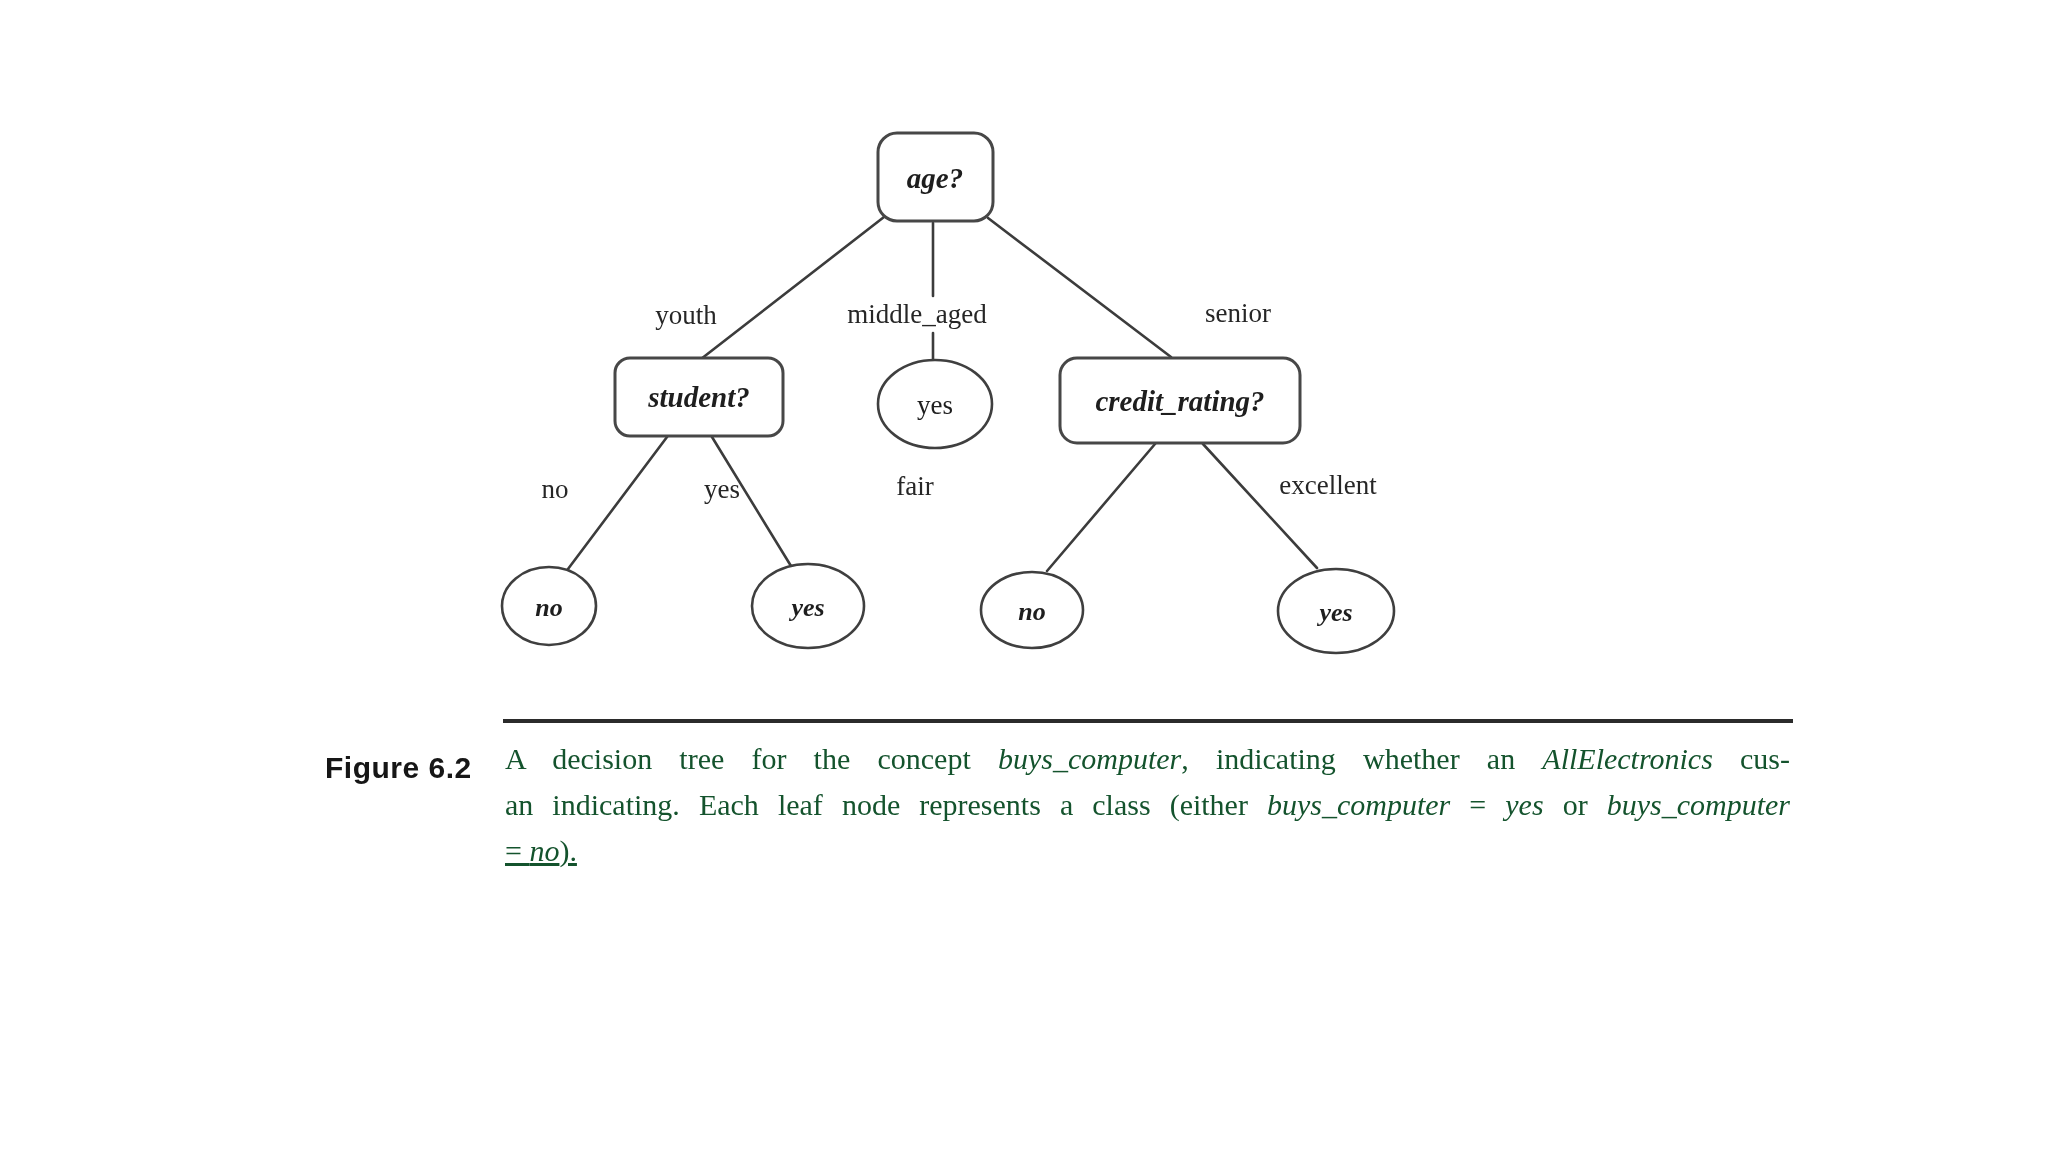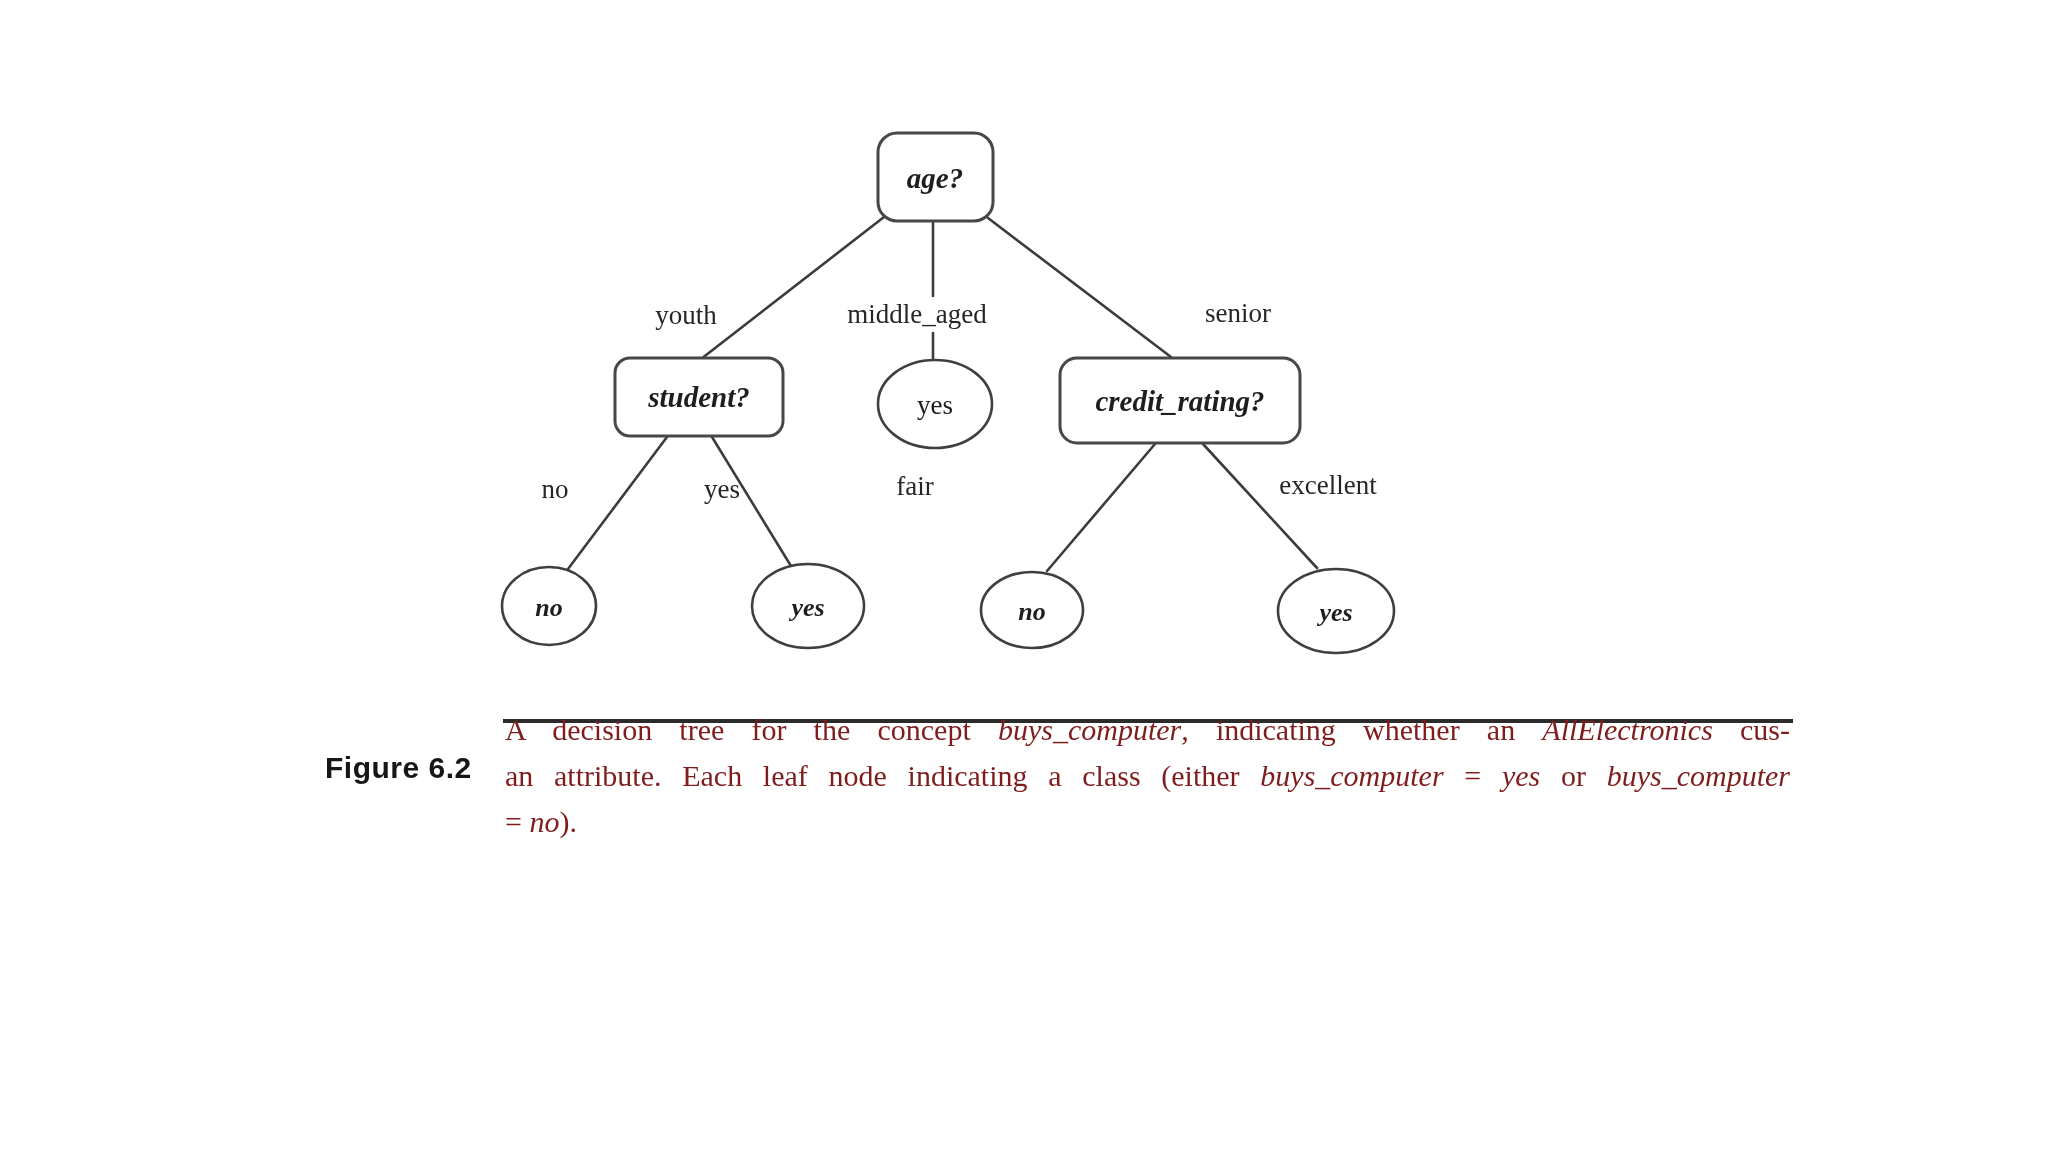"A decision tree for the" .cap-body { color: #7f1d1d -> #14532d; top: 707px -> 736px }
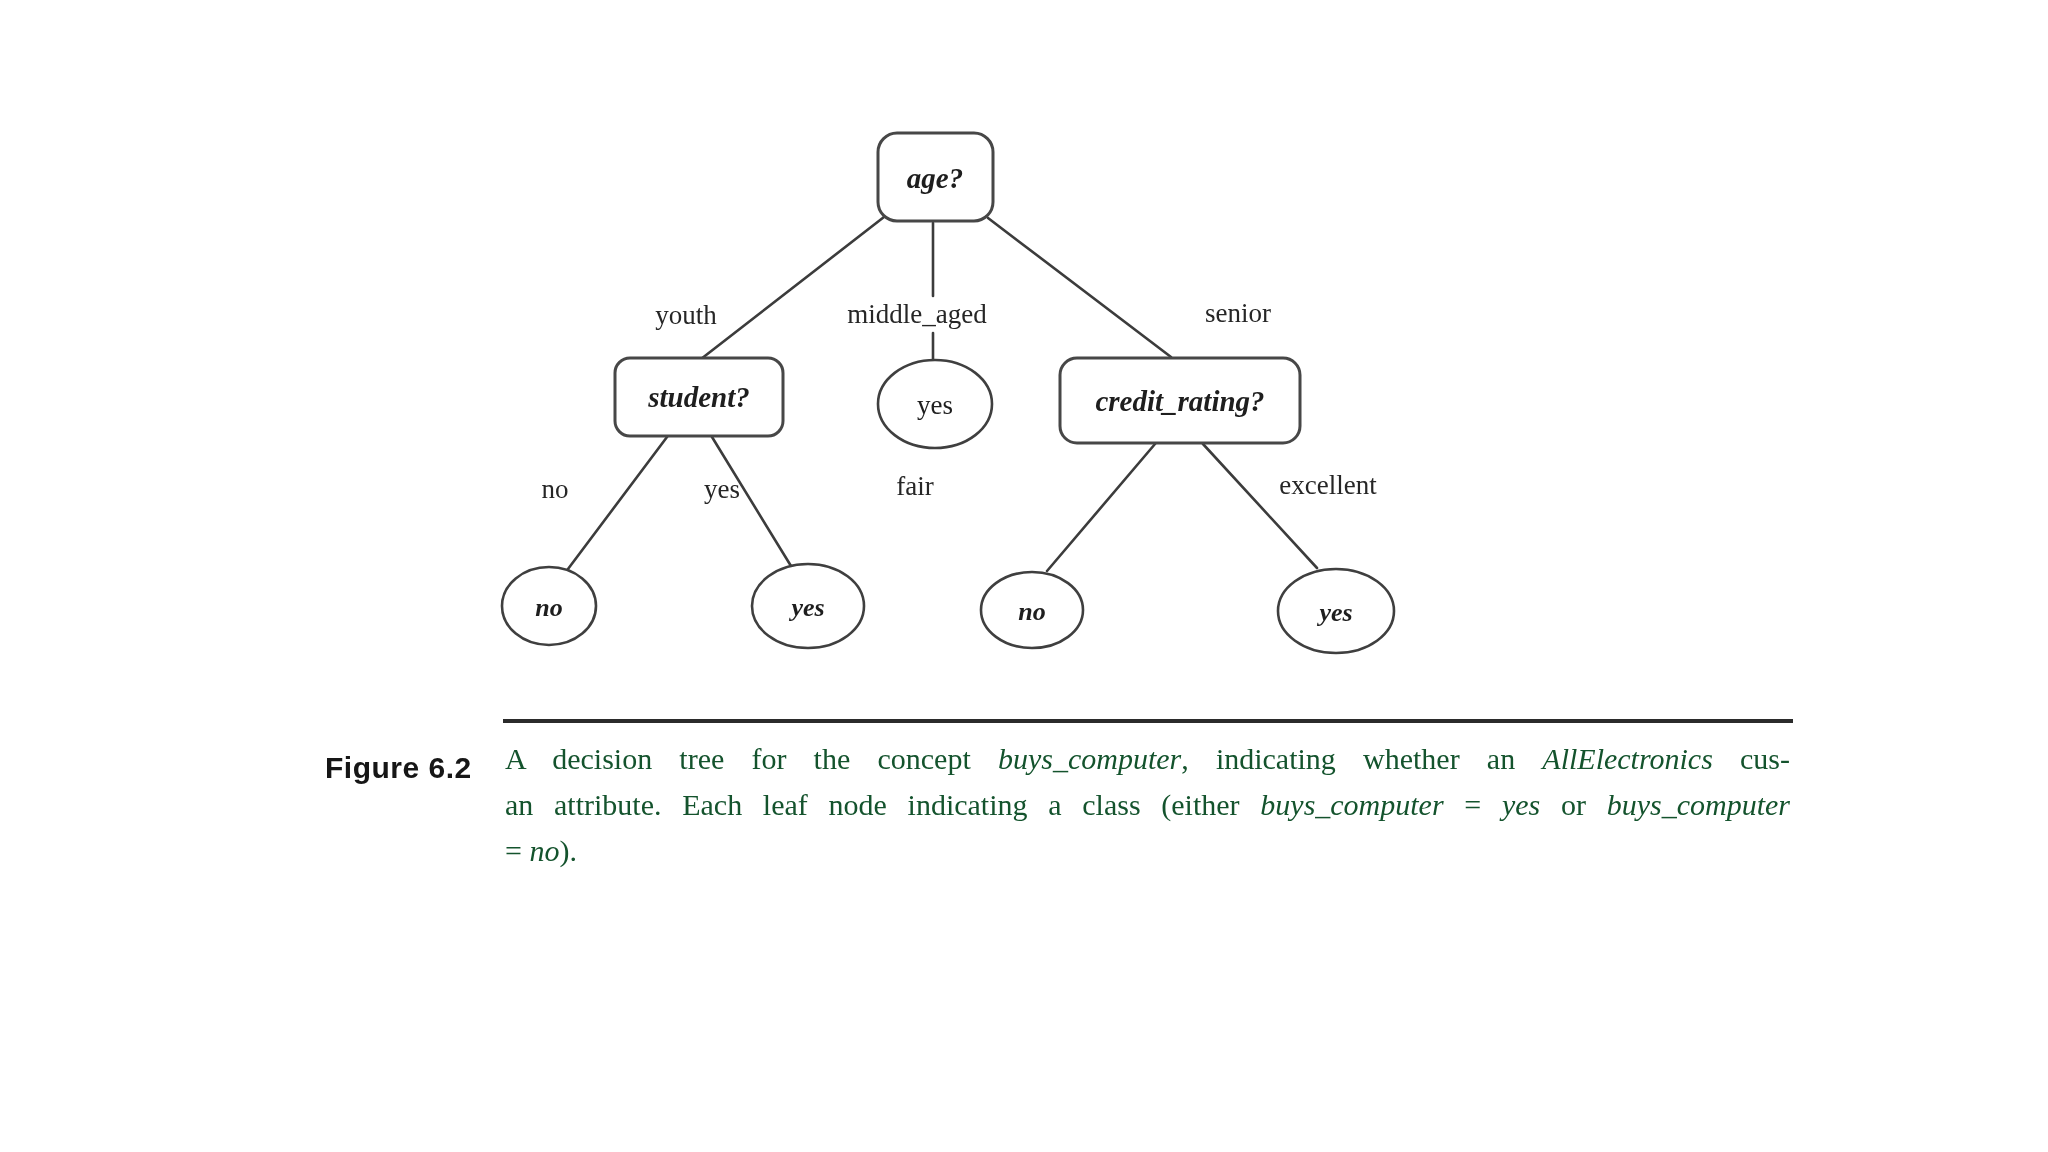"an attribute. Each leaf node" span { text: attribute. Each leaf node indicating -> indicating. Each leaf node represents }
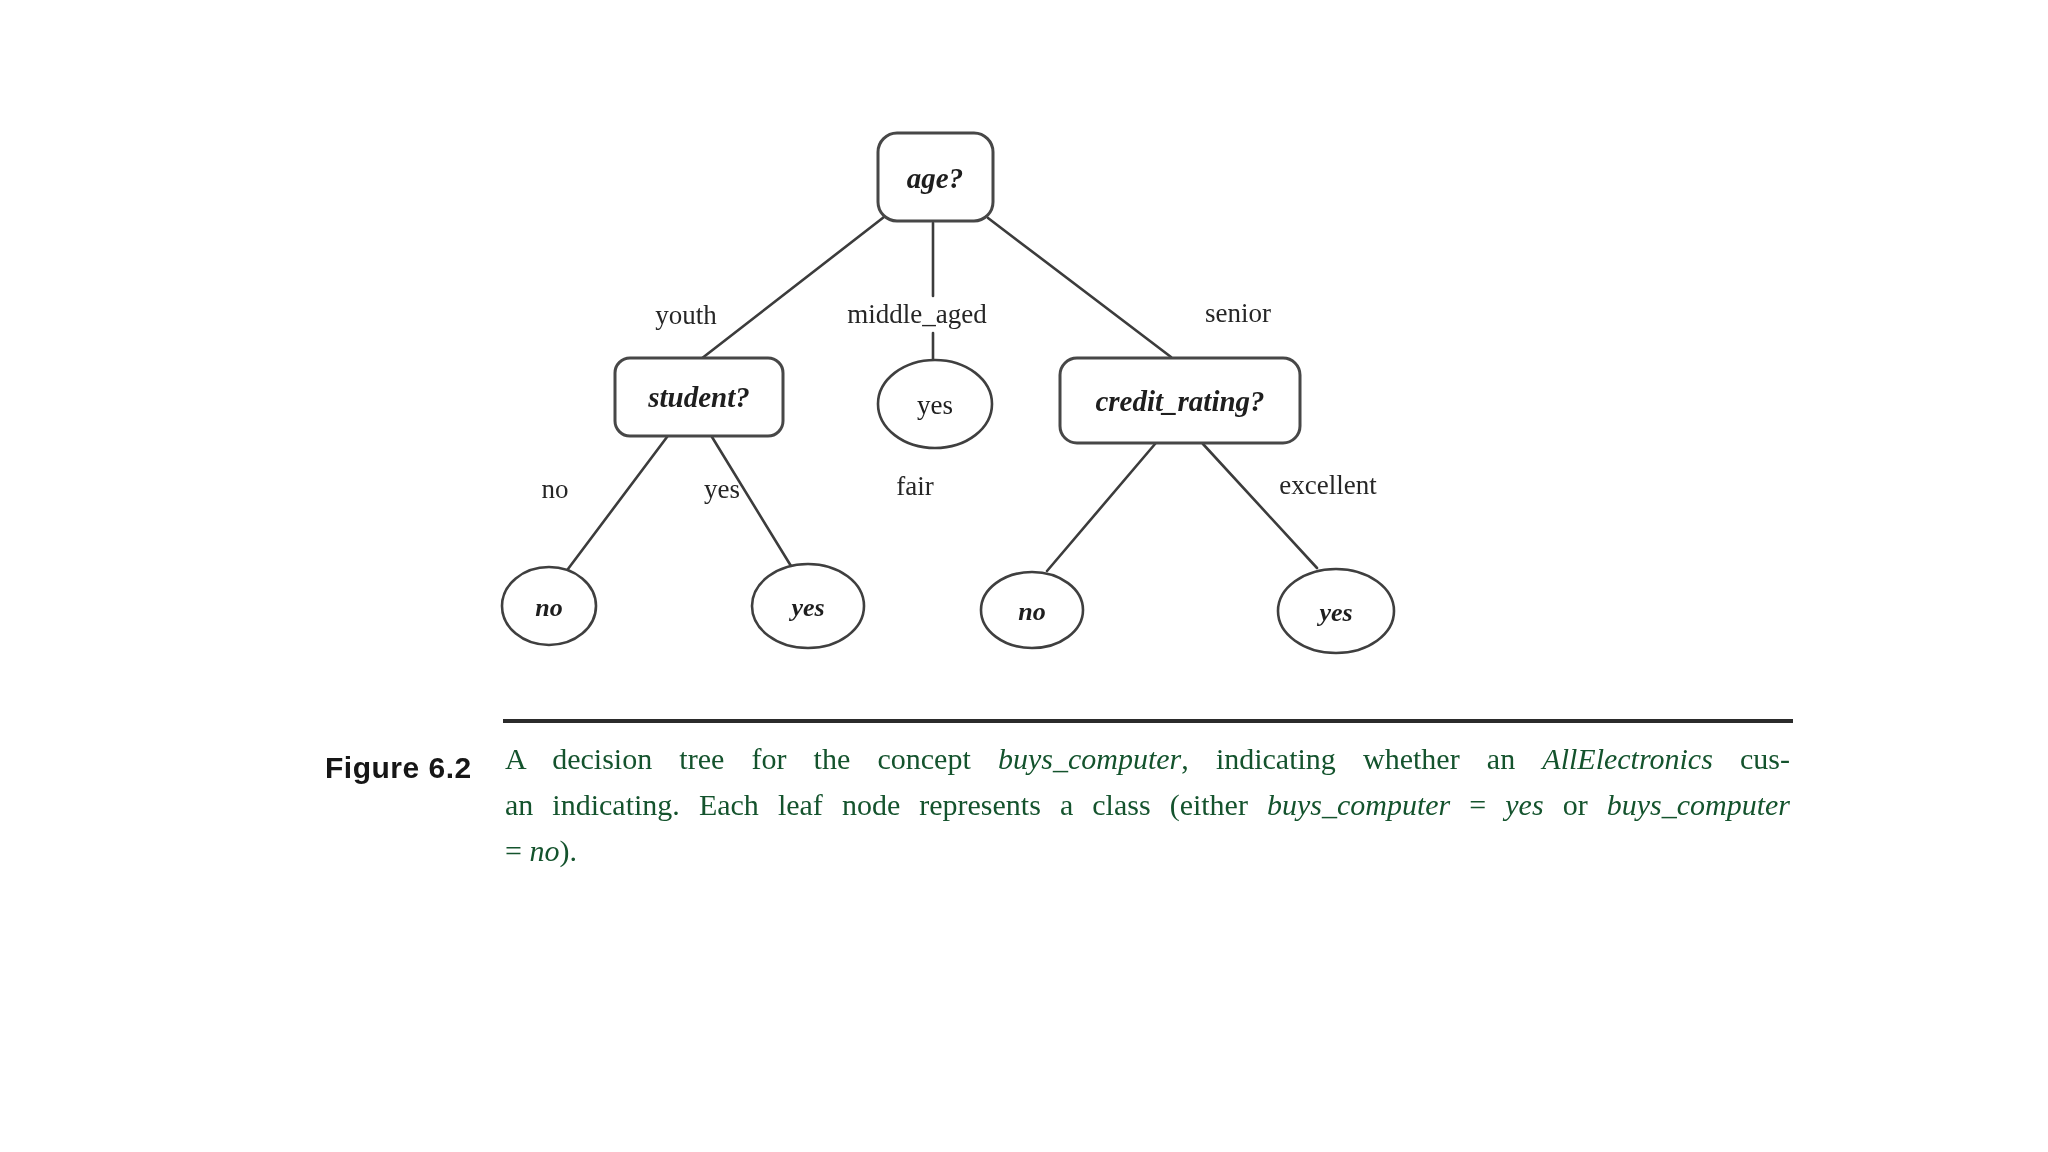"= no)." .cap-line.last { text-decoration: none -> underline }
